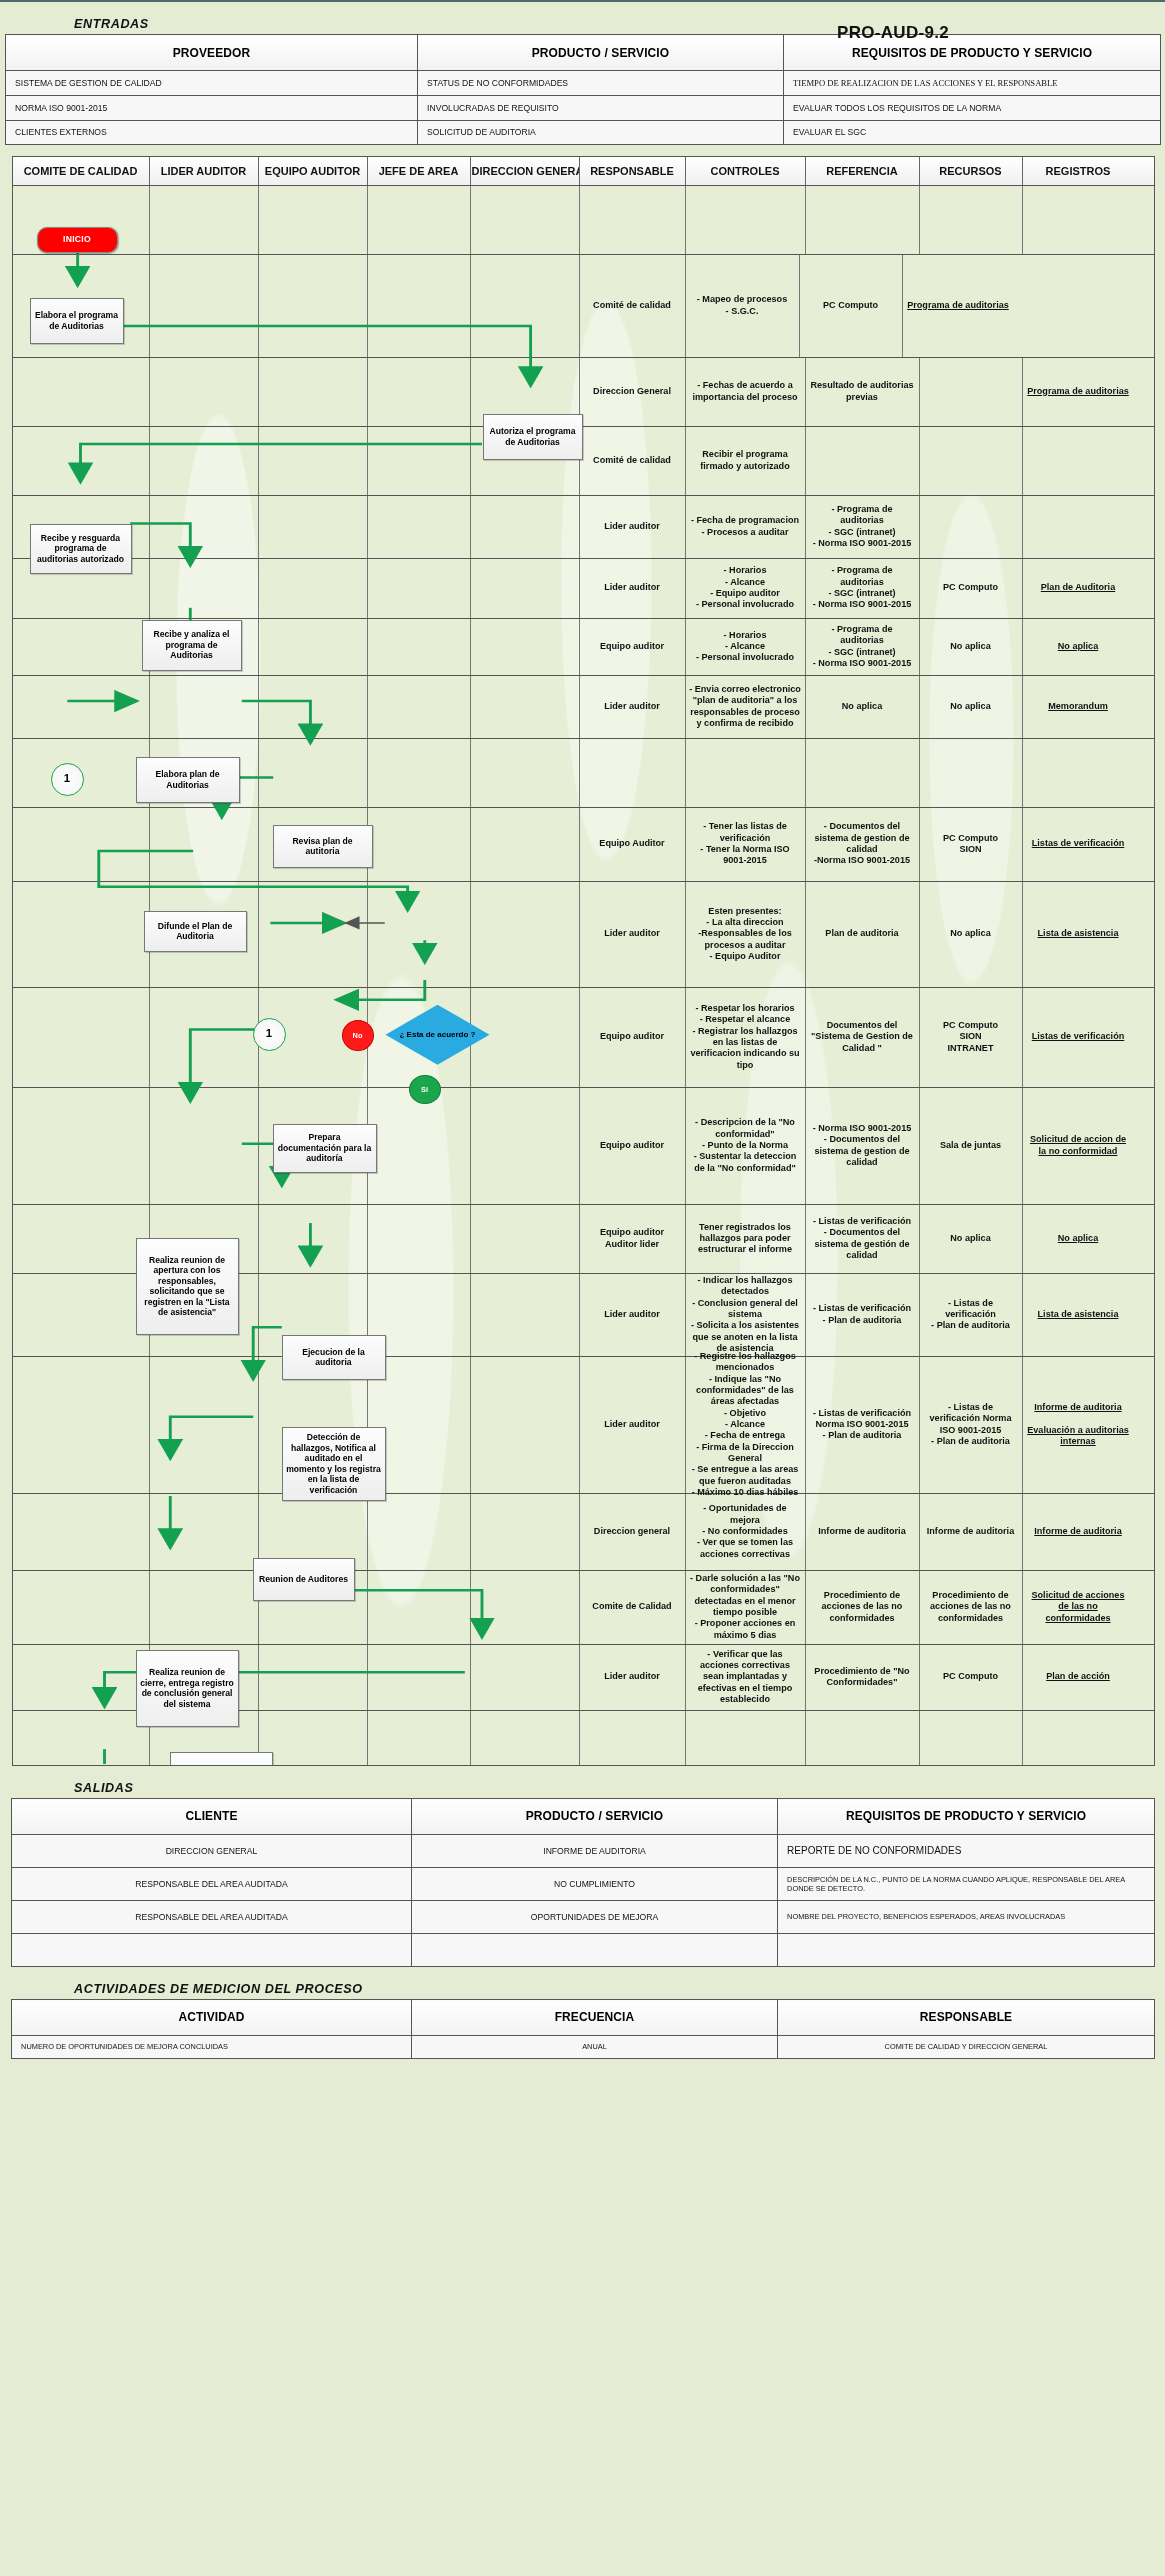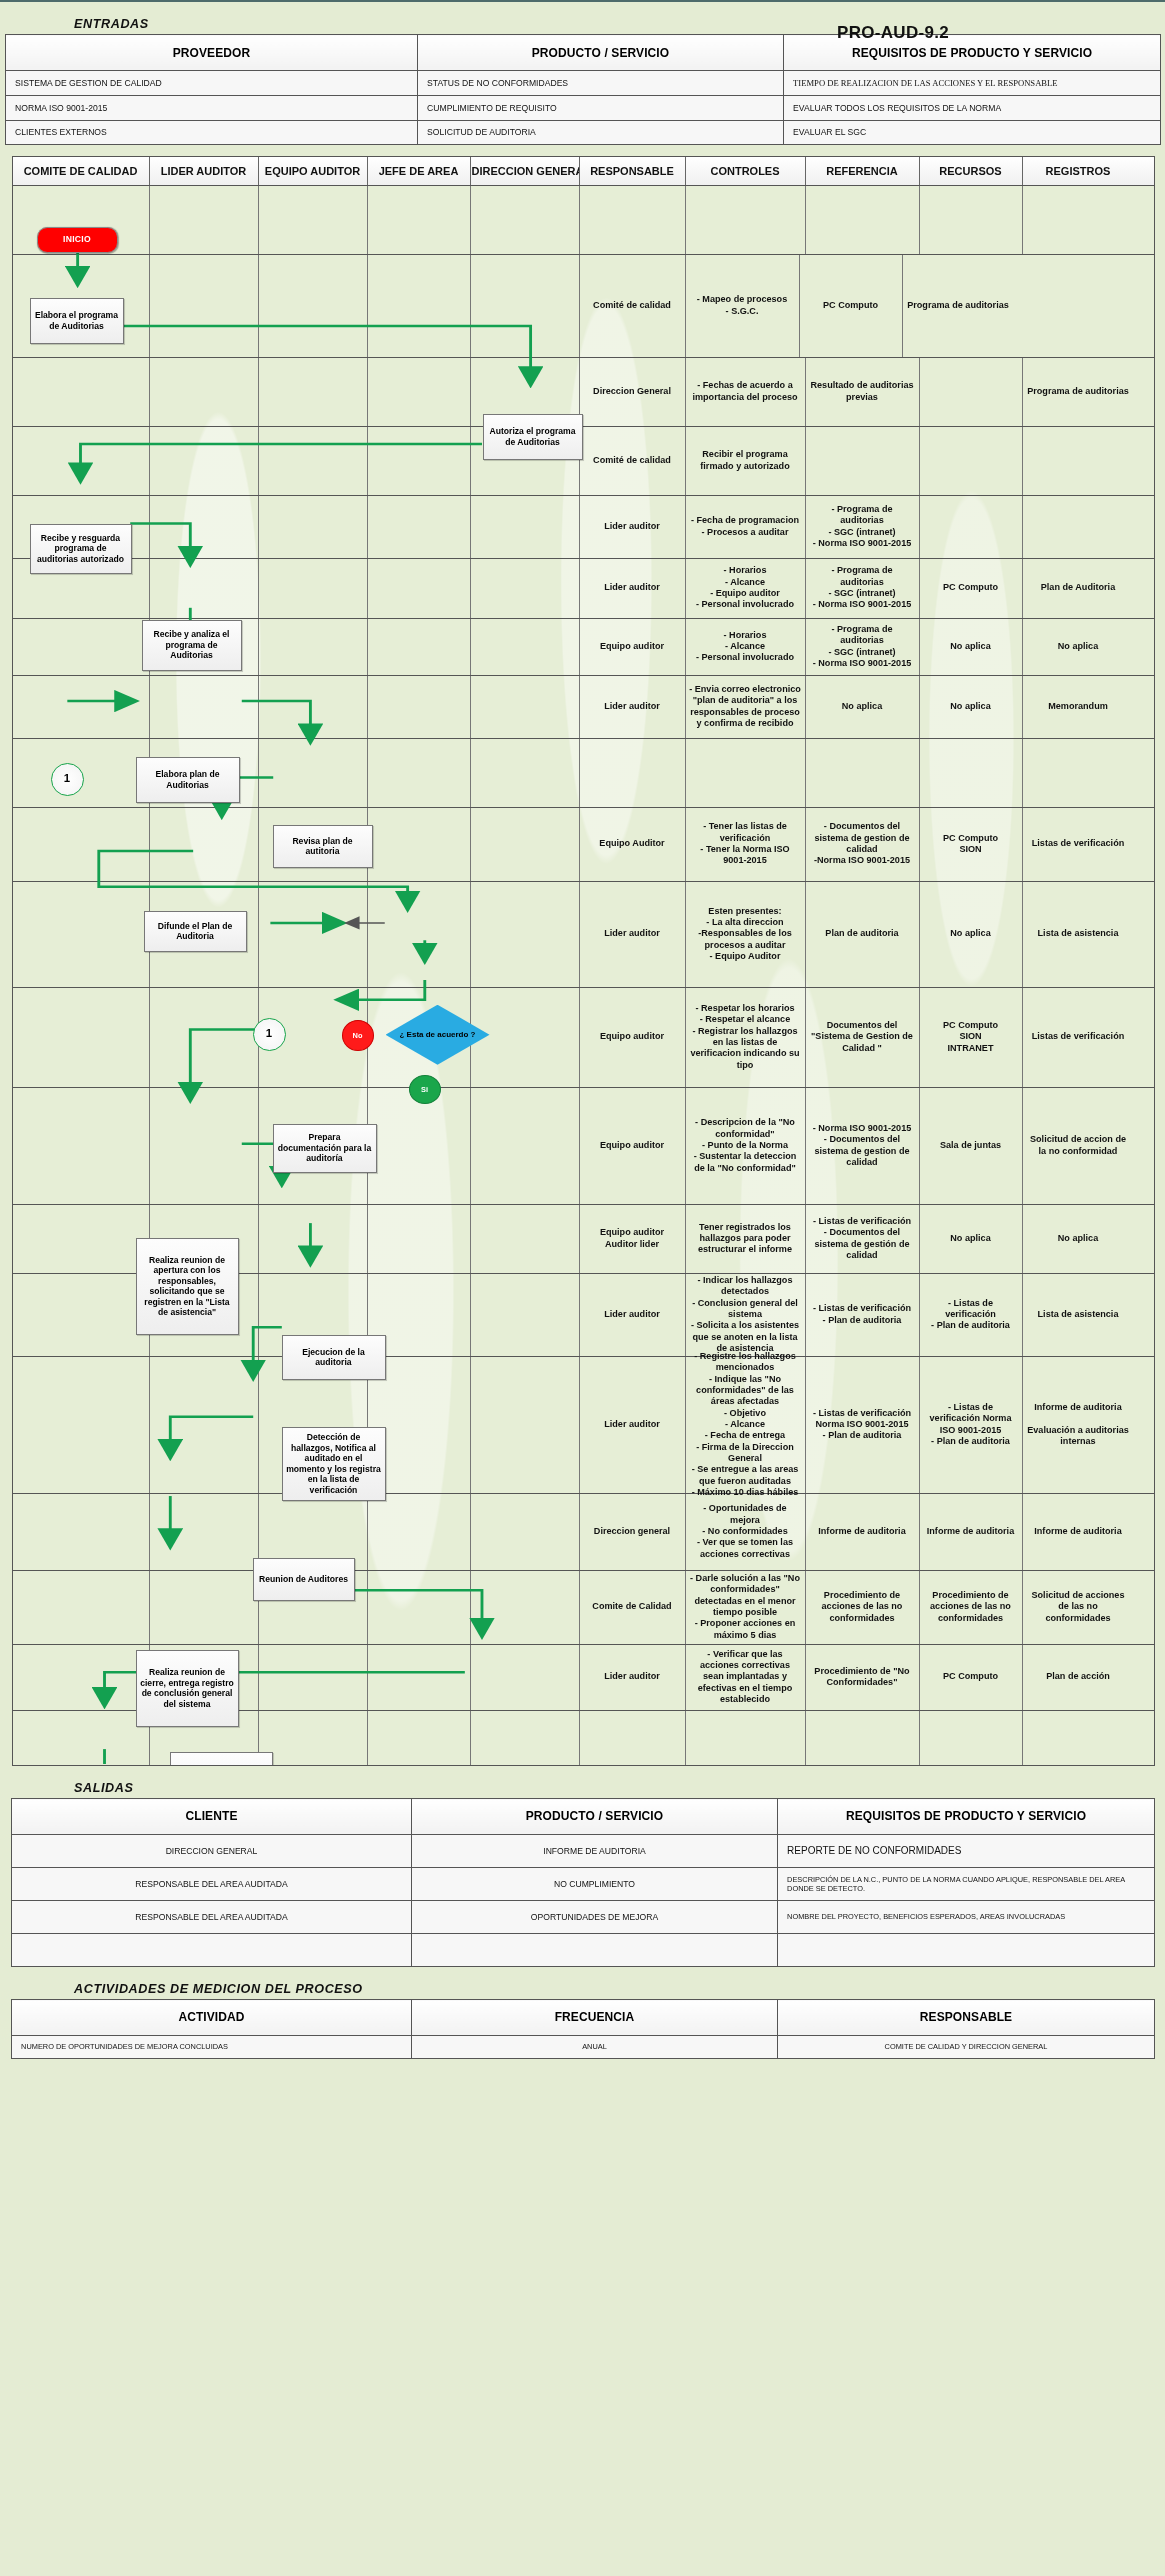"CUMPLIMIENTO DE REQUISITO" td { text: CUMPLIMIENTO -> INVOLUCRADAS }
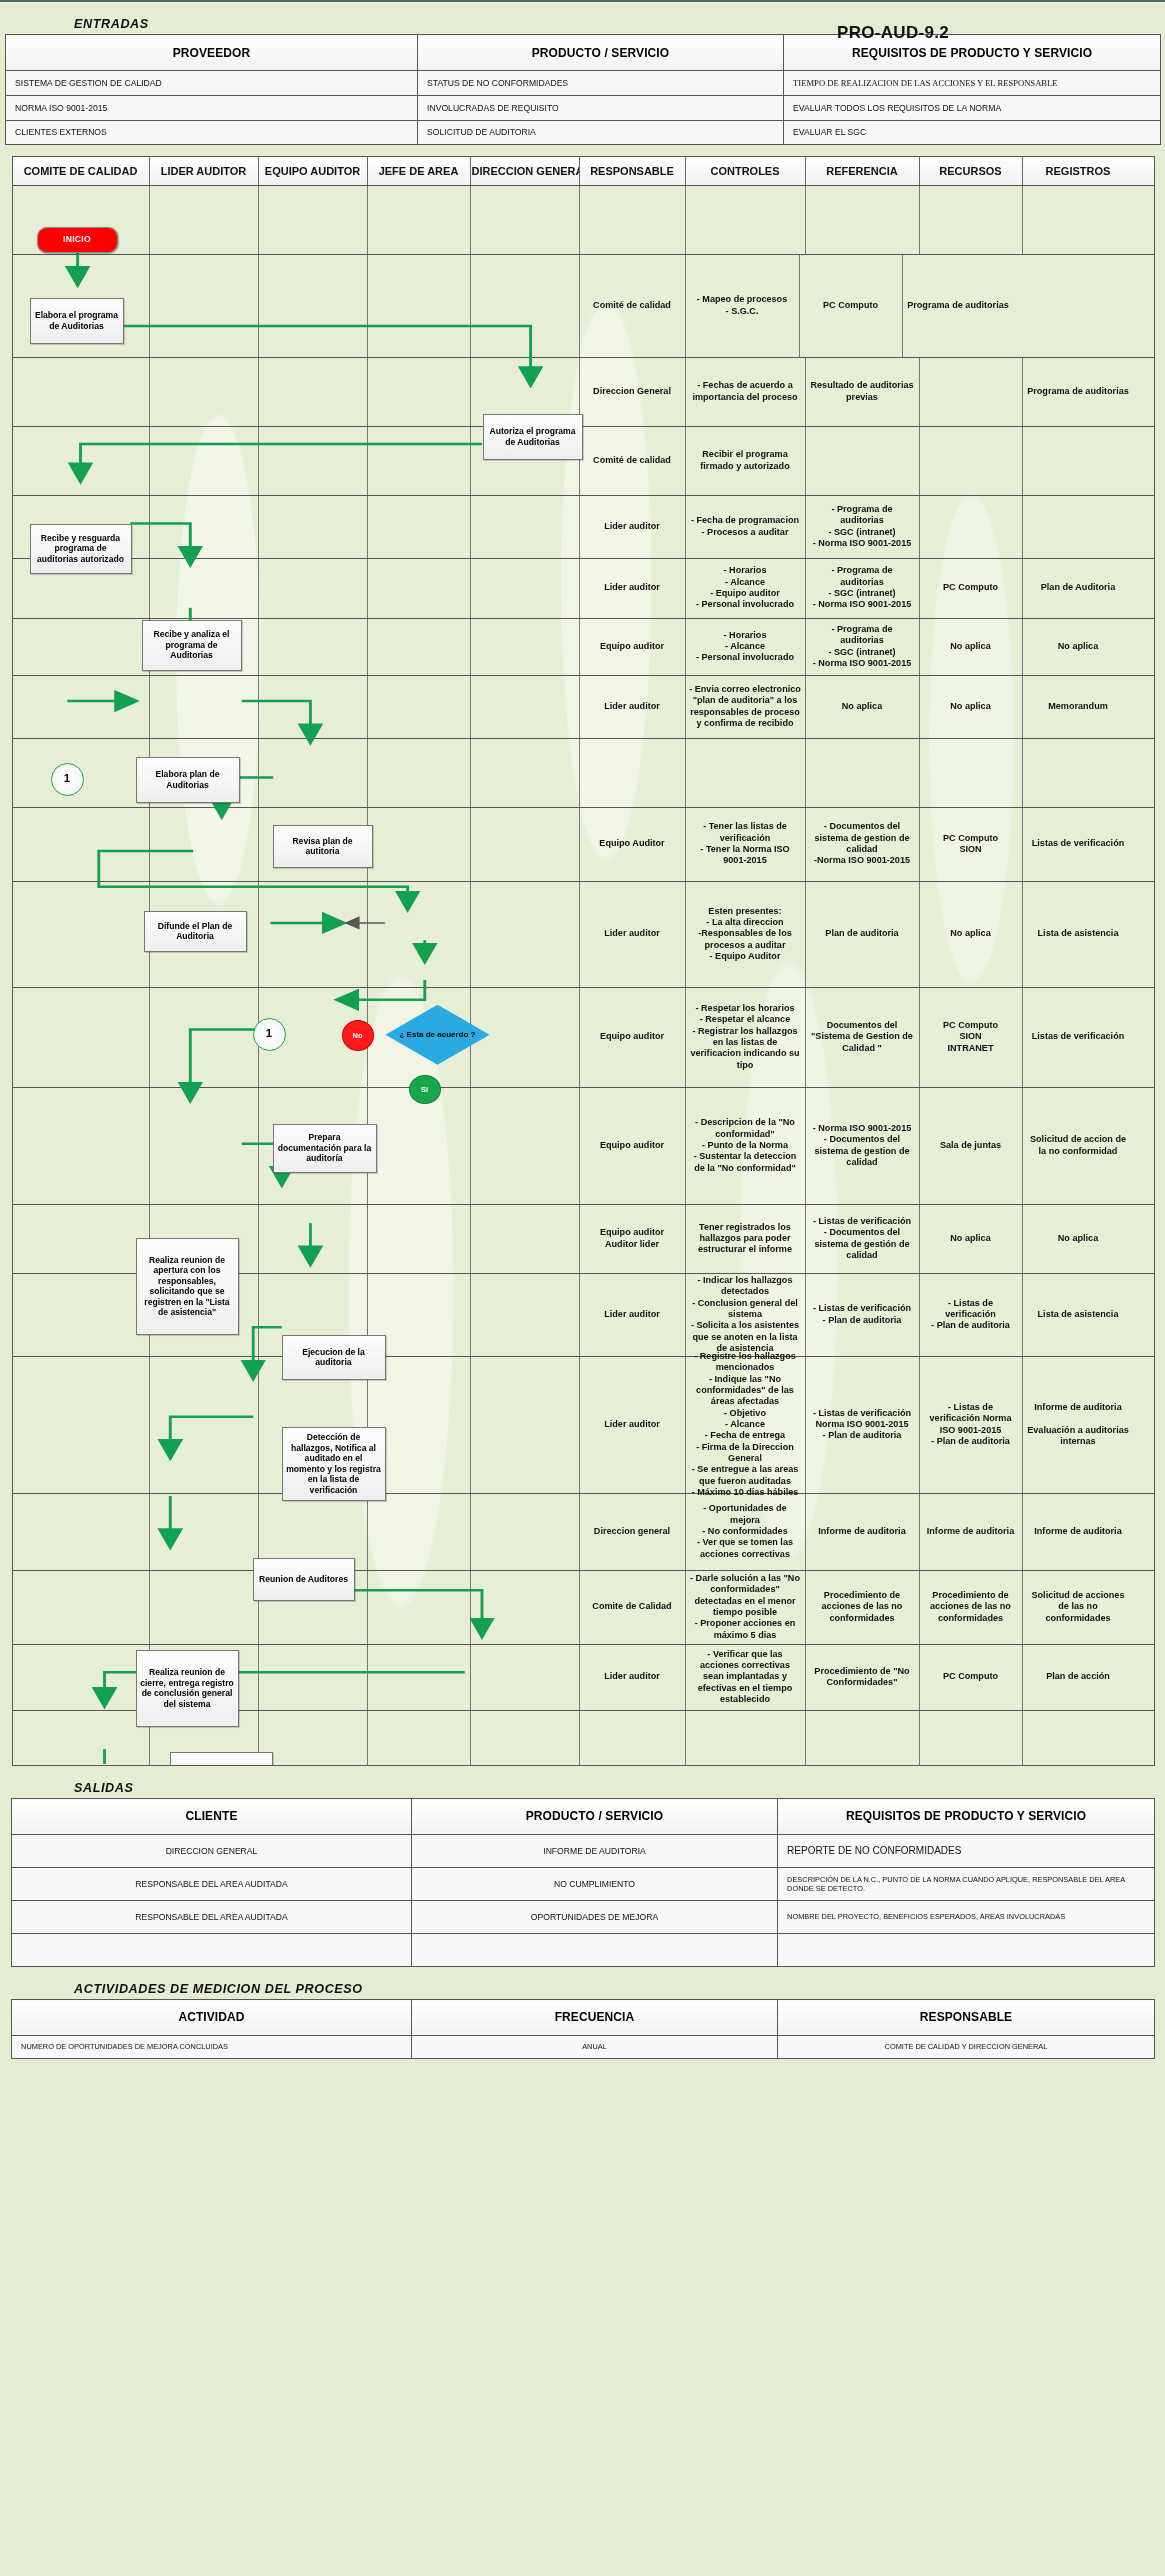"Programa de auditorias" .cell:last-child { text-decoration: none -> underline }
